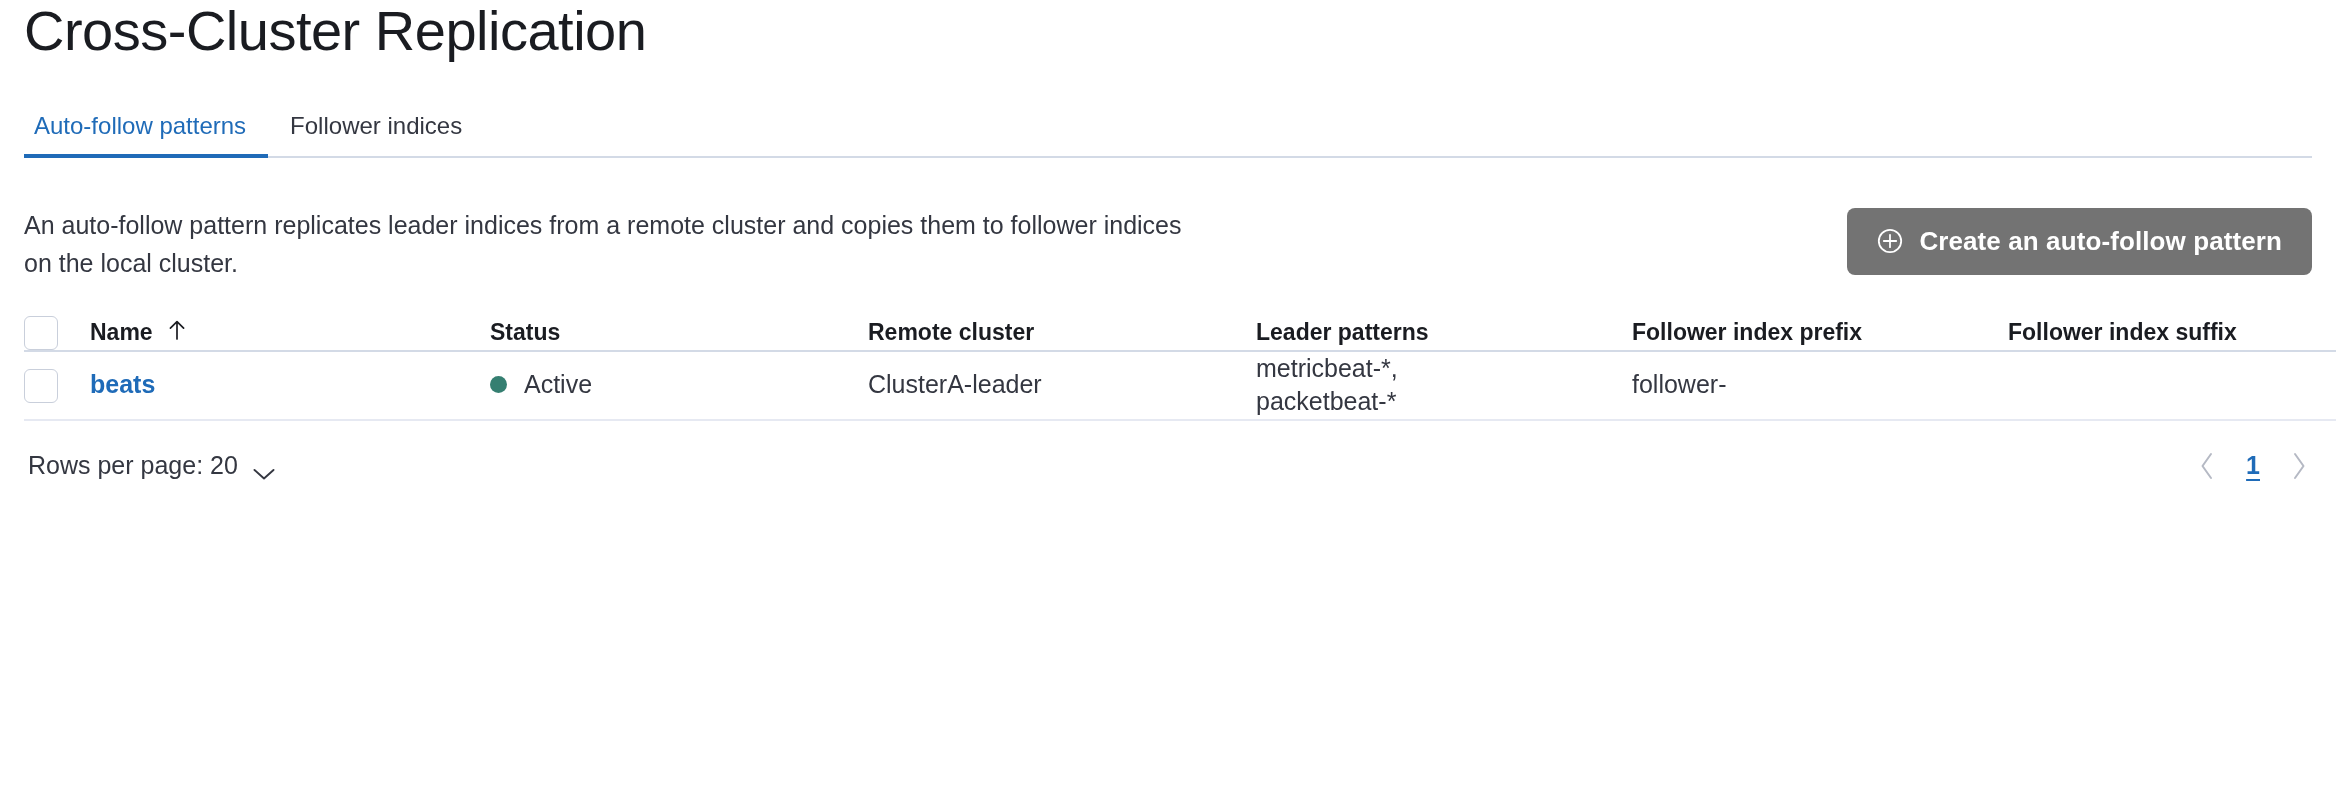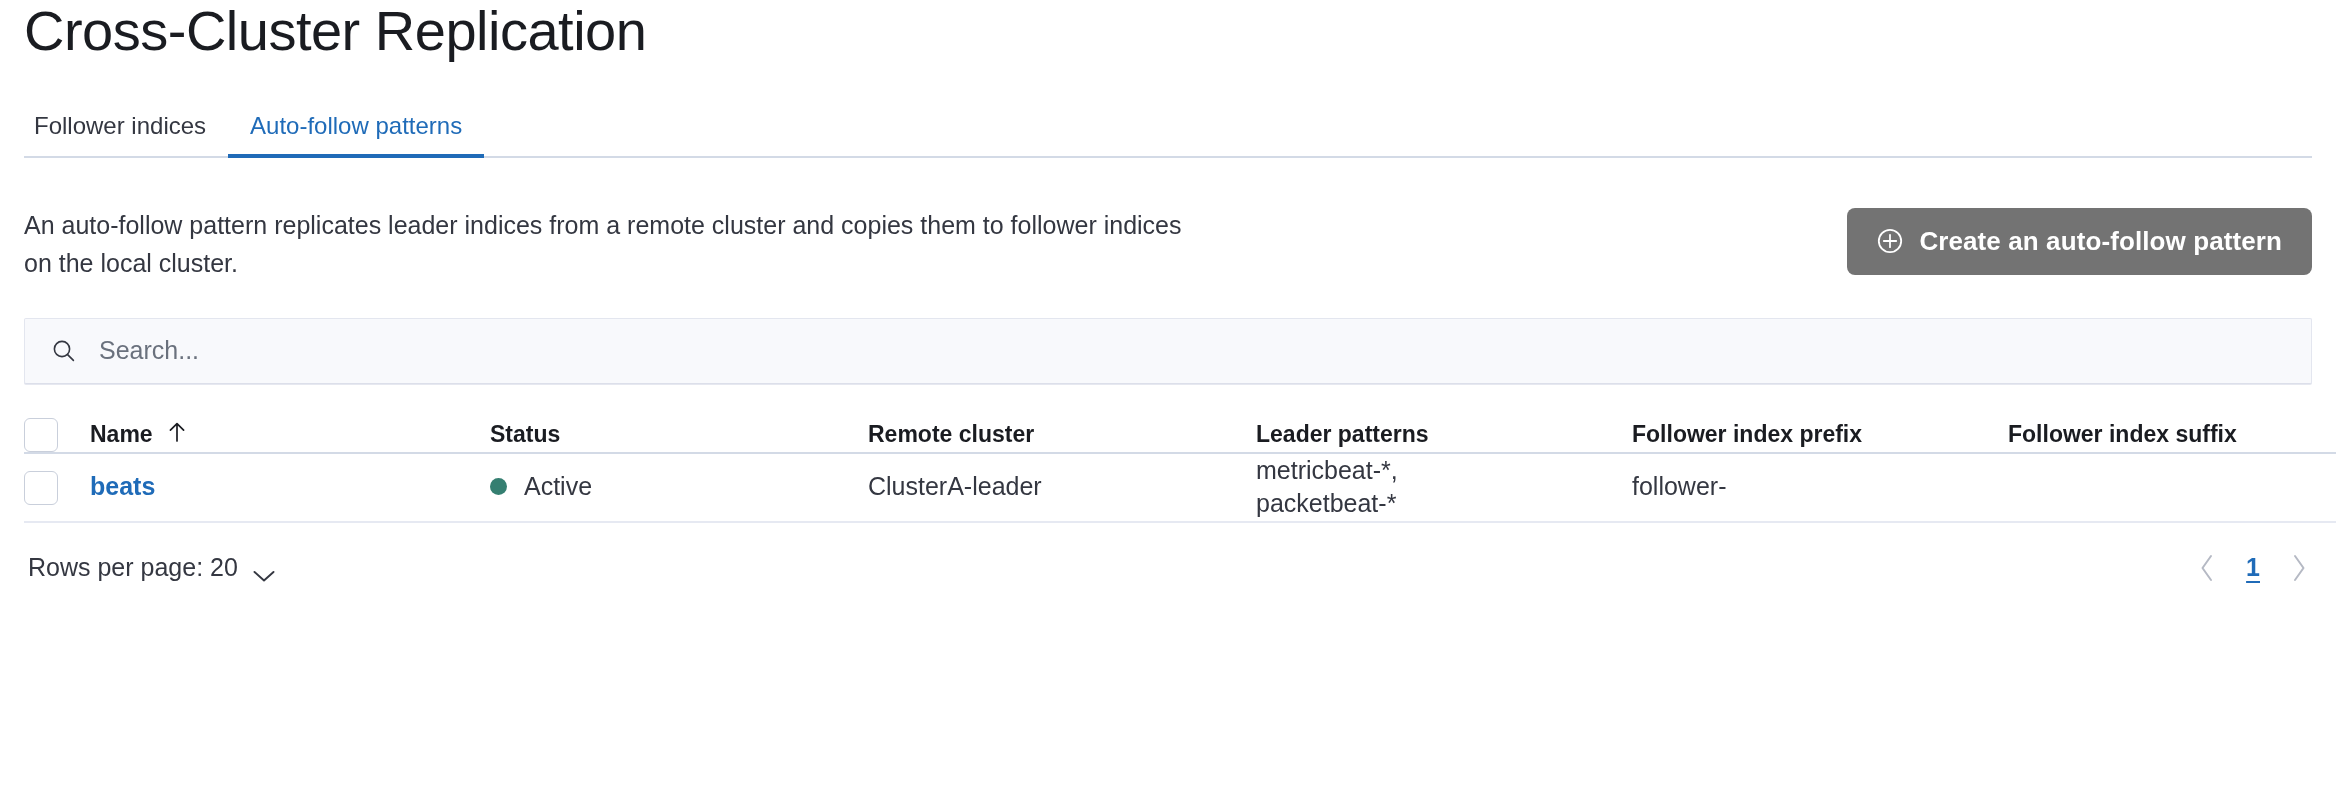"Follower indices" div.tab { order: before "Auto-follow patterns" -> after "Auto-follow patterns" }
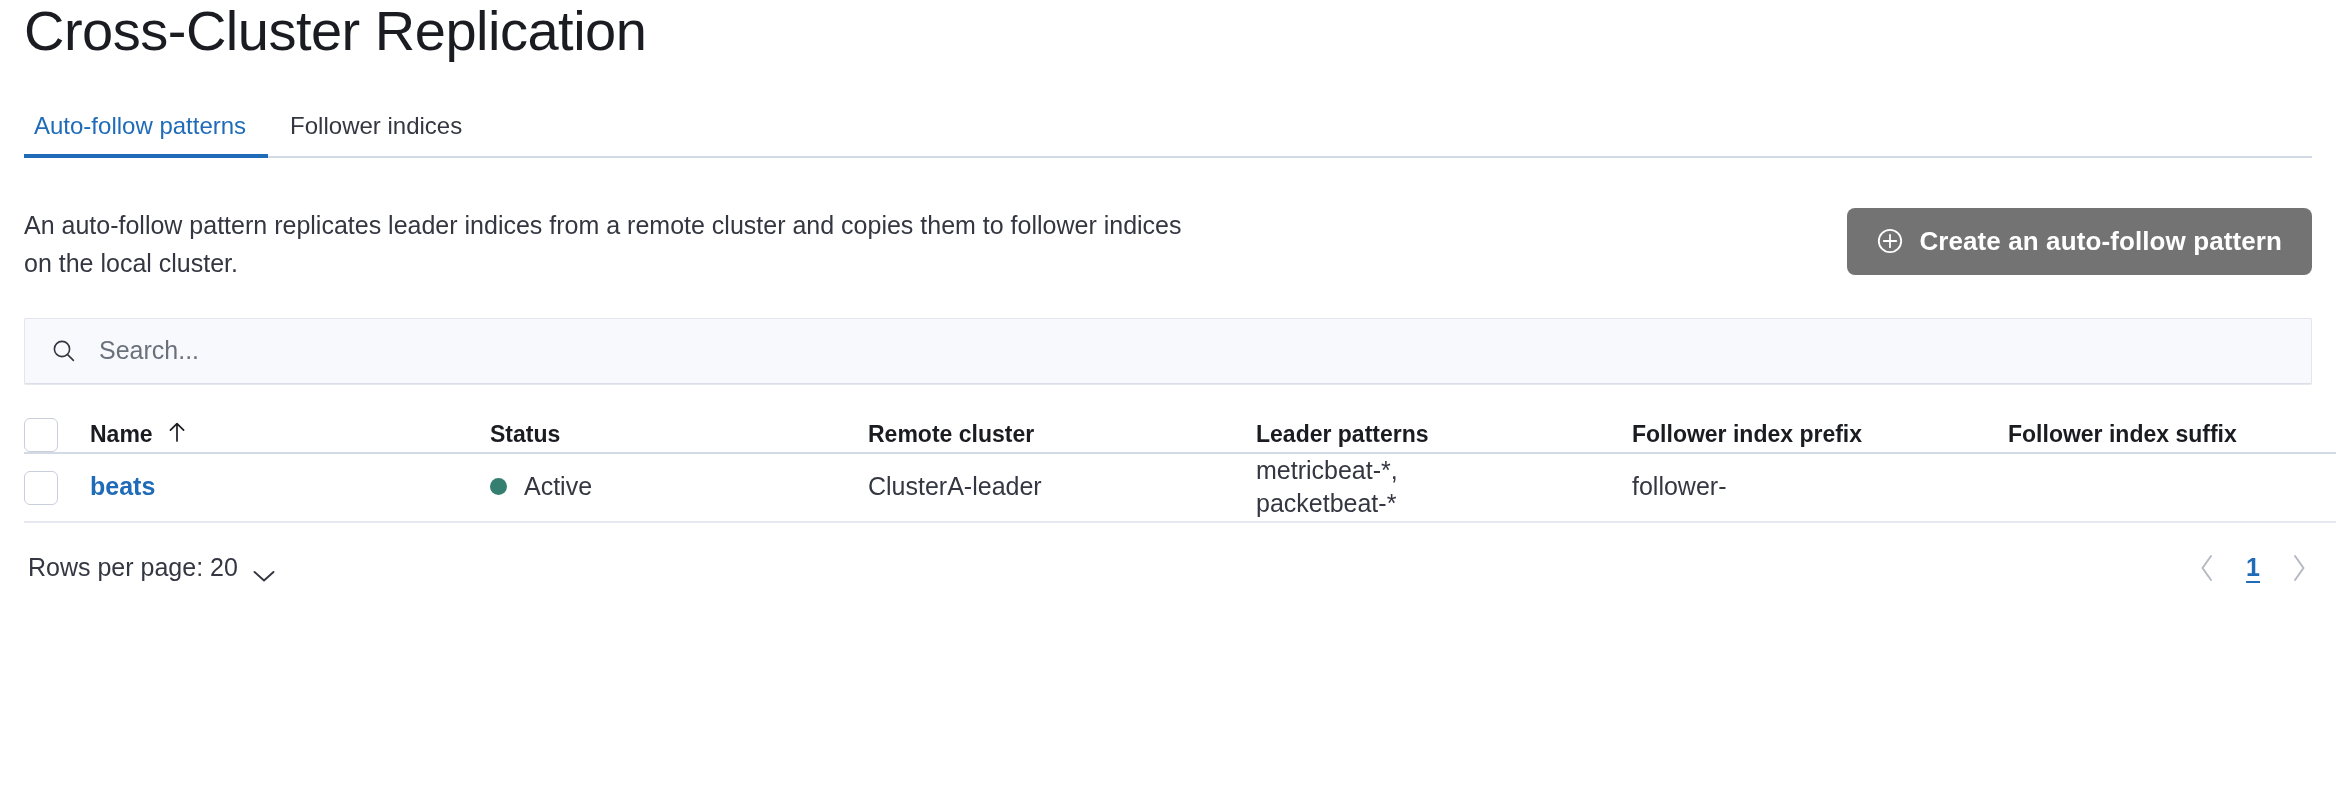"Search..." div.search-wrap { html: <div> <span> <svg> <circle></circle> <path></path> </svg> </span> <input> </div> -> none }
